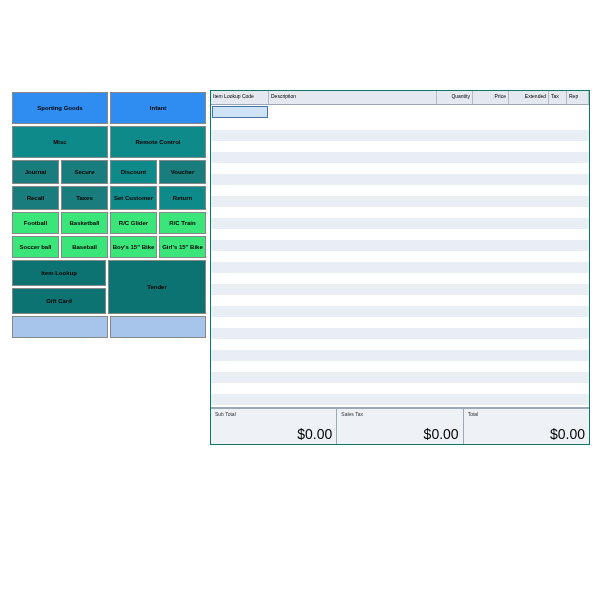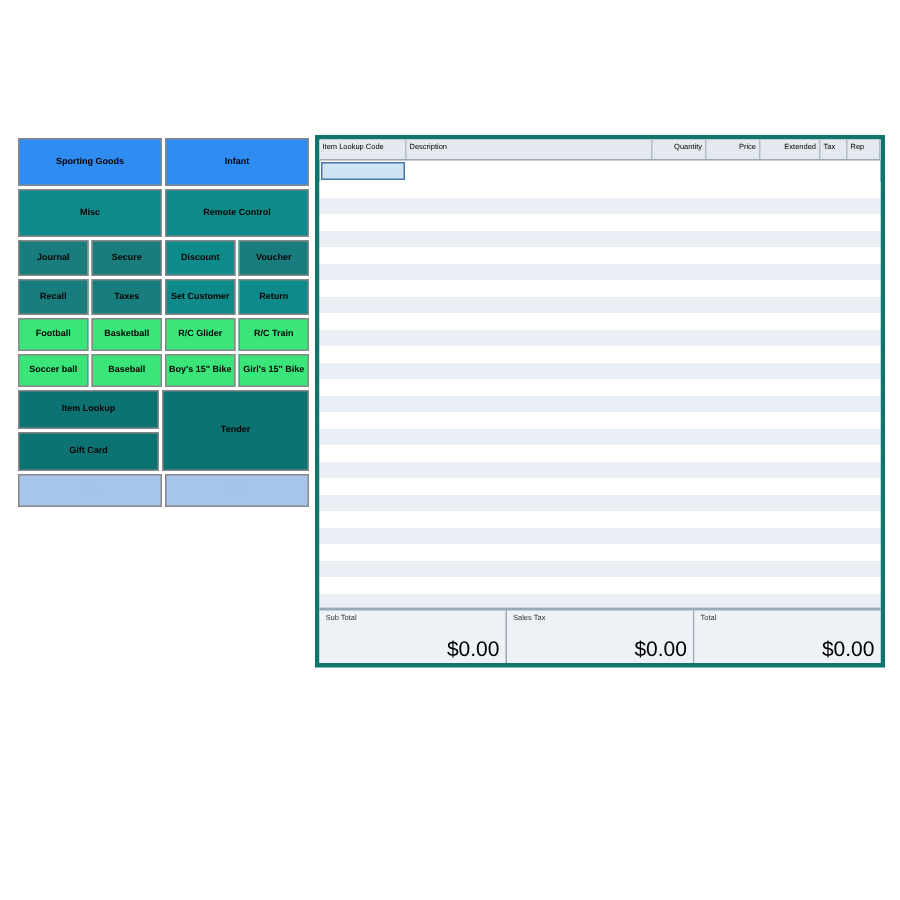"$0.00" .right-panel { border: 3px solid #0f766e -> 1px solid #0f766e }
